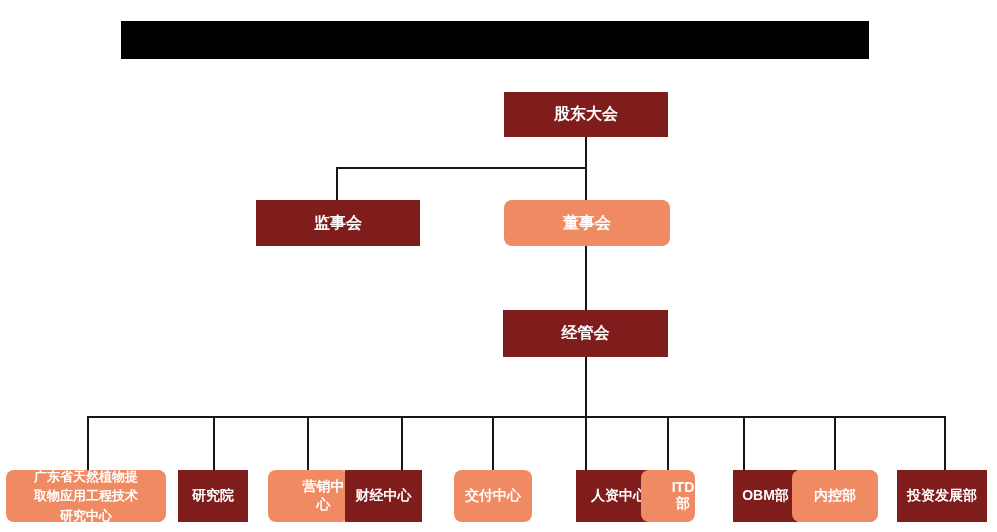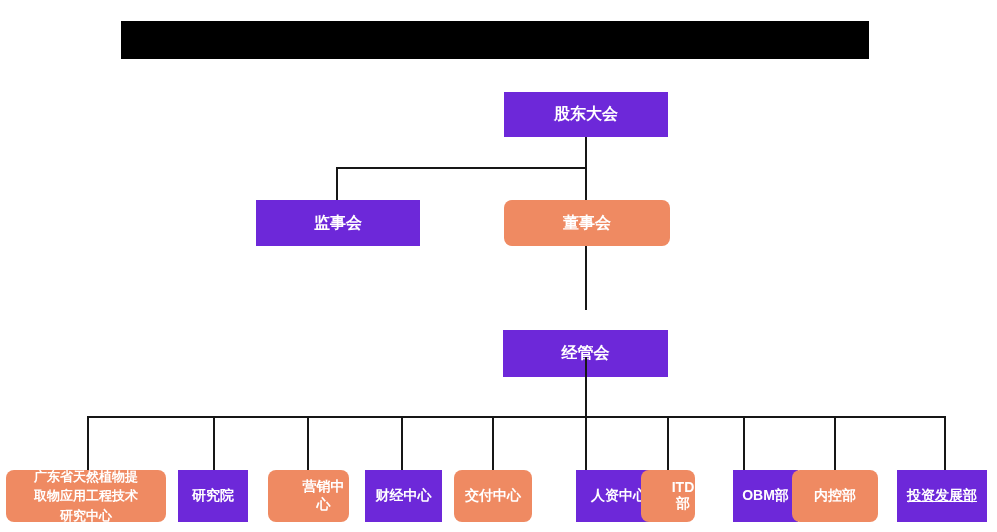"股东大会" .node[data-variant="dark"] { background: #6d28d9 -> #7f1d1d }
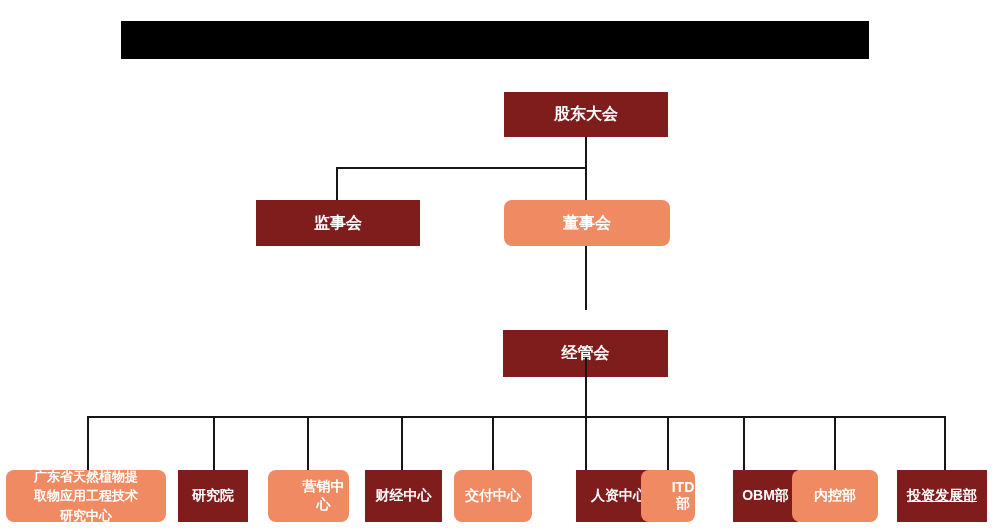"经管会" .n-l3 { margin-top: 20px -> none }
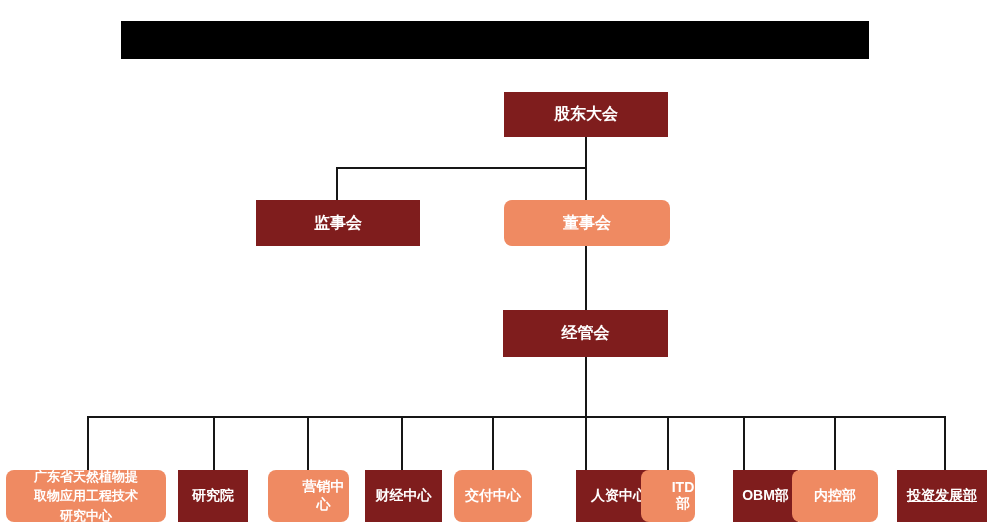"财经中心" .d-4 { left: 365px -> 345px }
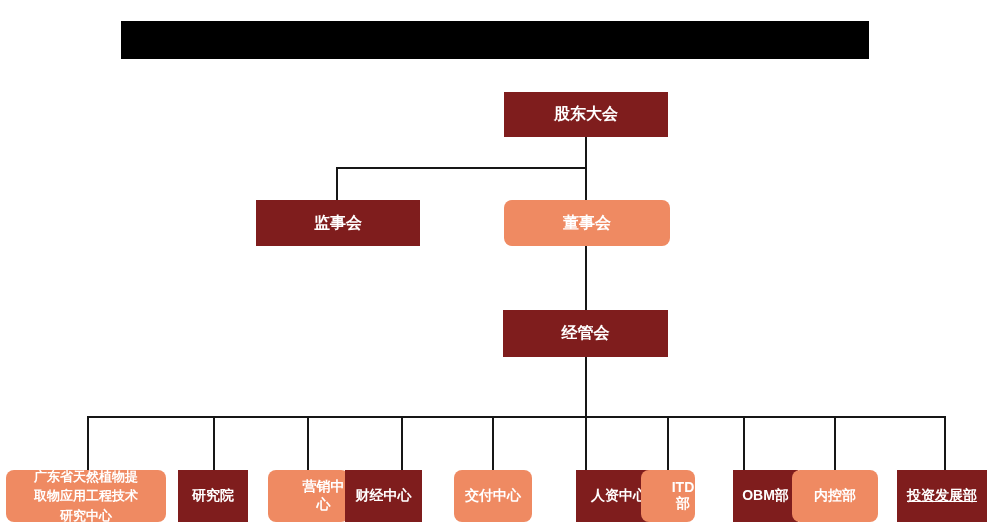"投资发展部" .d-10 { text-decoration: underline -> none }
